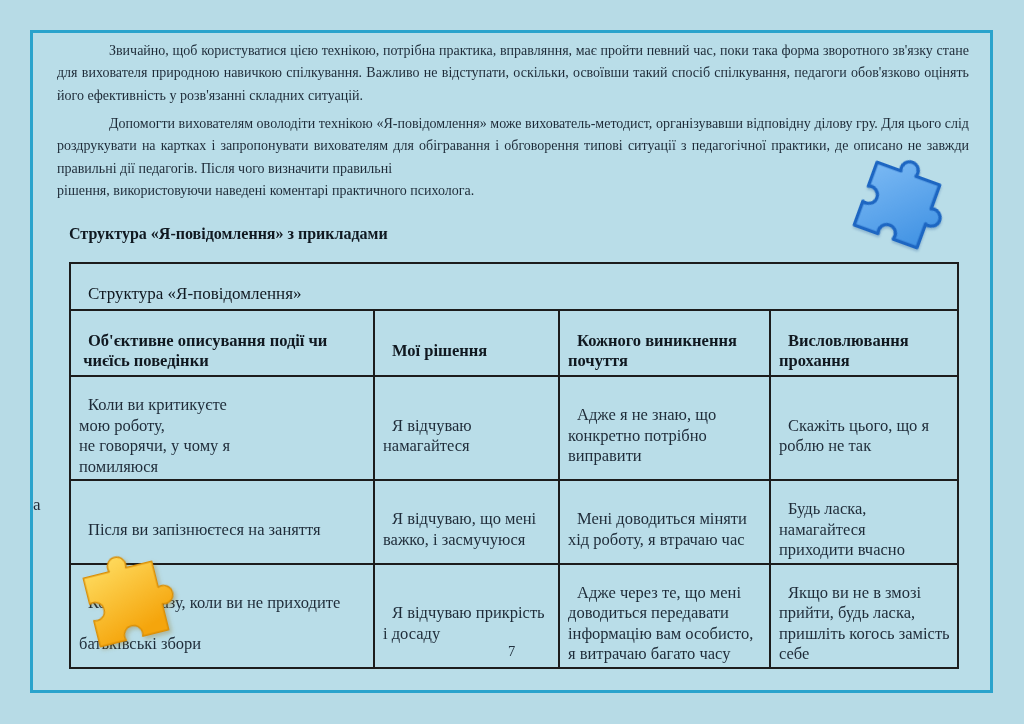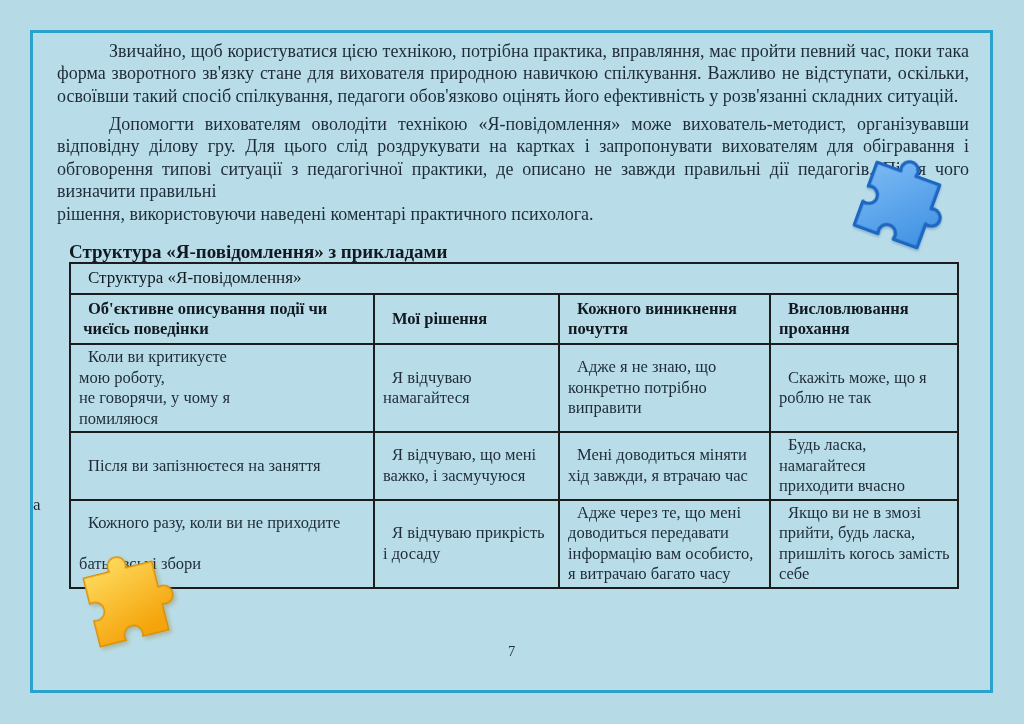"Звичайно, щоб користуватися цією" .para { font-size: 18px -> 14px }
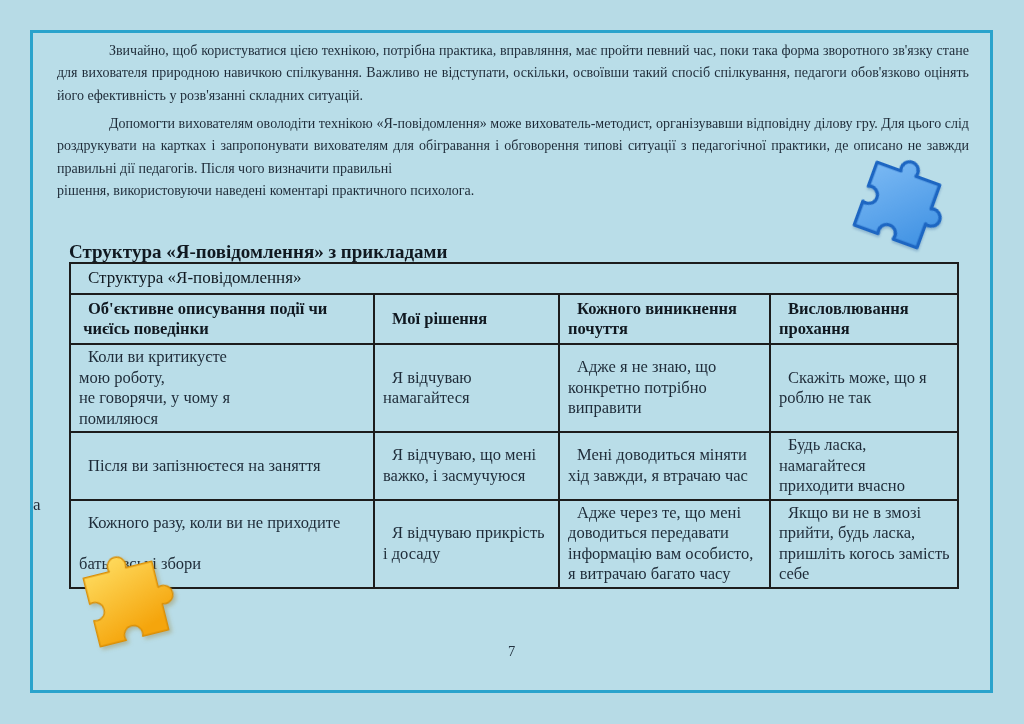"Структура «Я-повідомлення» з прикладами" .heading { font-size: 19px -> 16px; top: 208px -> 192px }
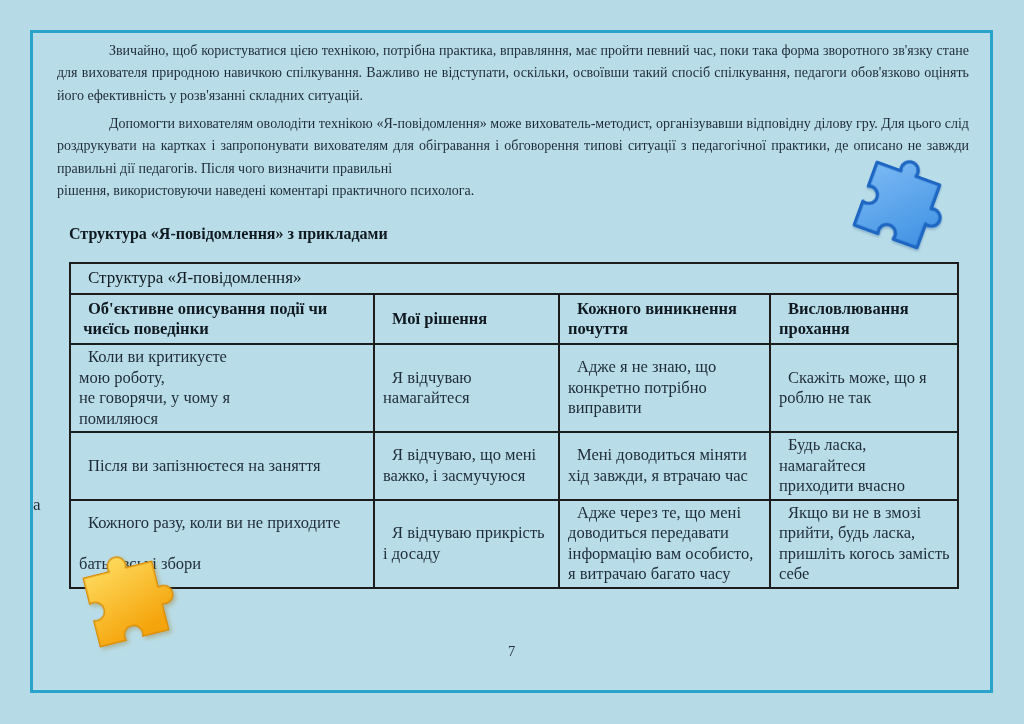"Структура «Я-повідомлення»" .tbl td,.tbl th { padding: 2px 6px 2px 8px -> 18px 6px 2px 8px }
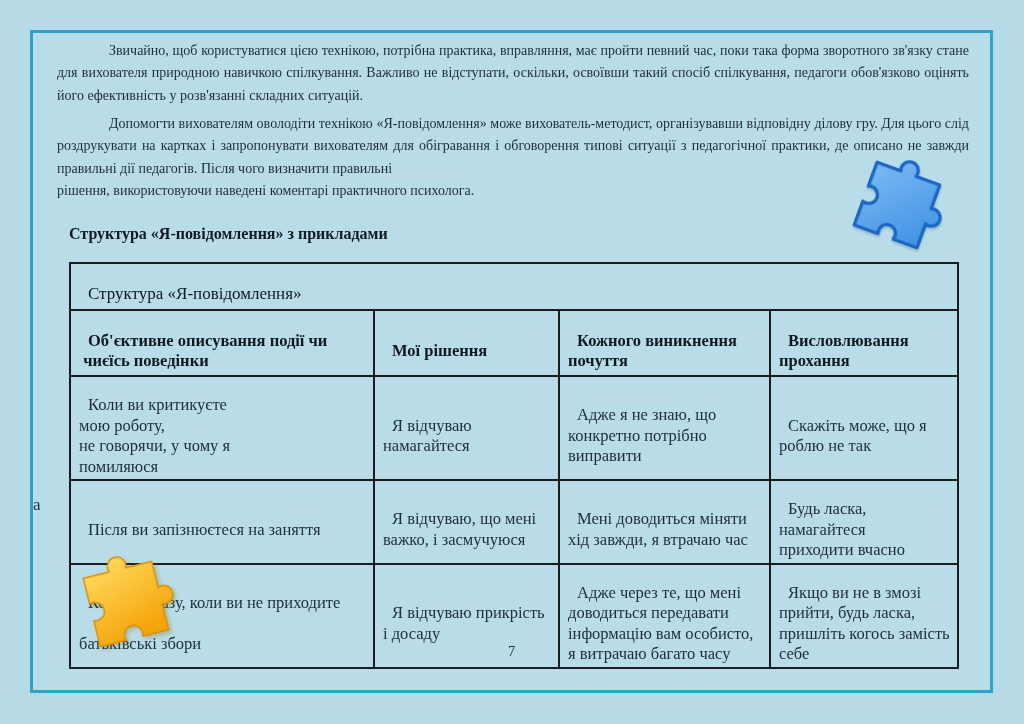"Скажіть може, що я" td { text: може -> цього }
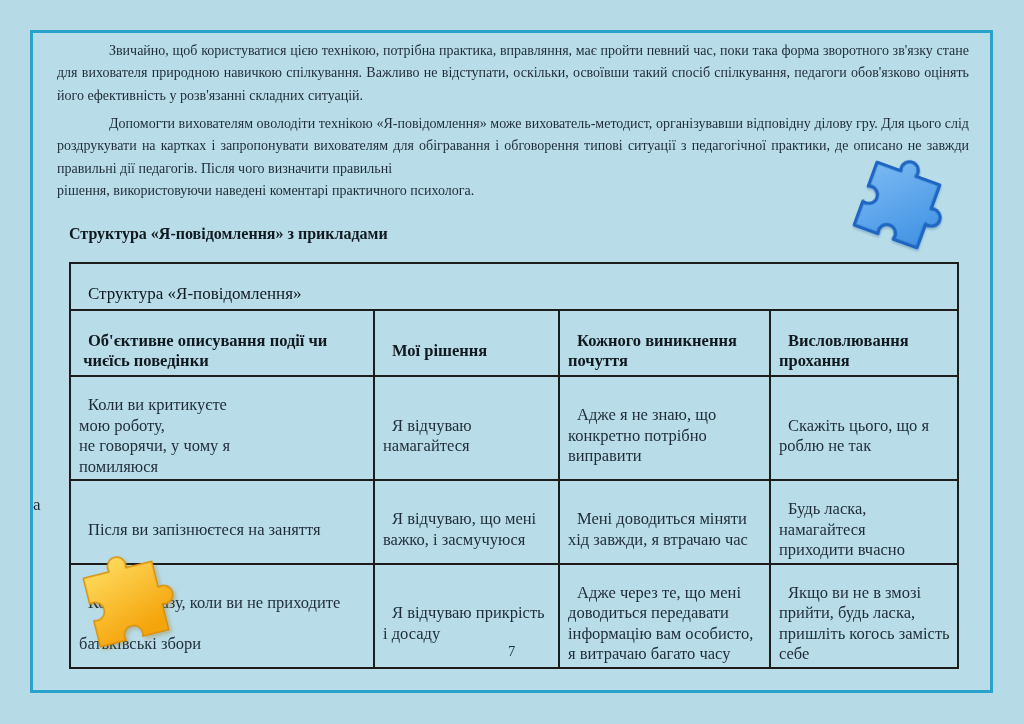"Мені доводиться міняти" td { text: завжди -> роботу }
